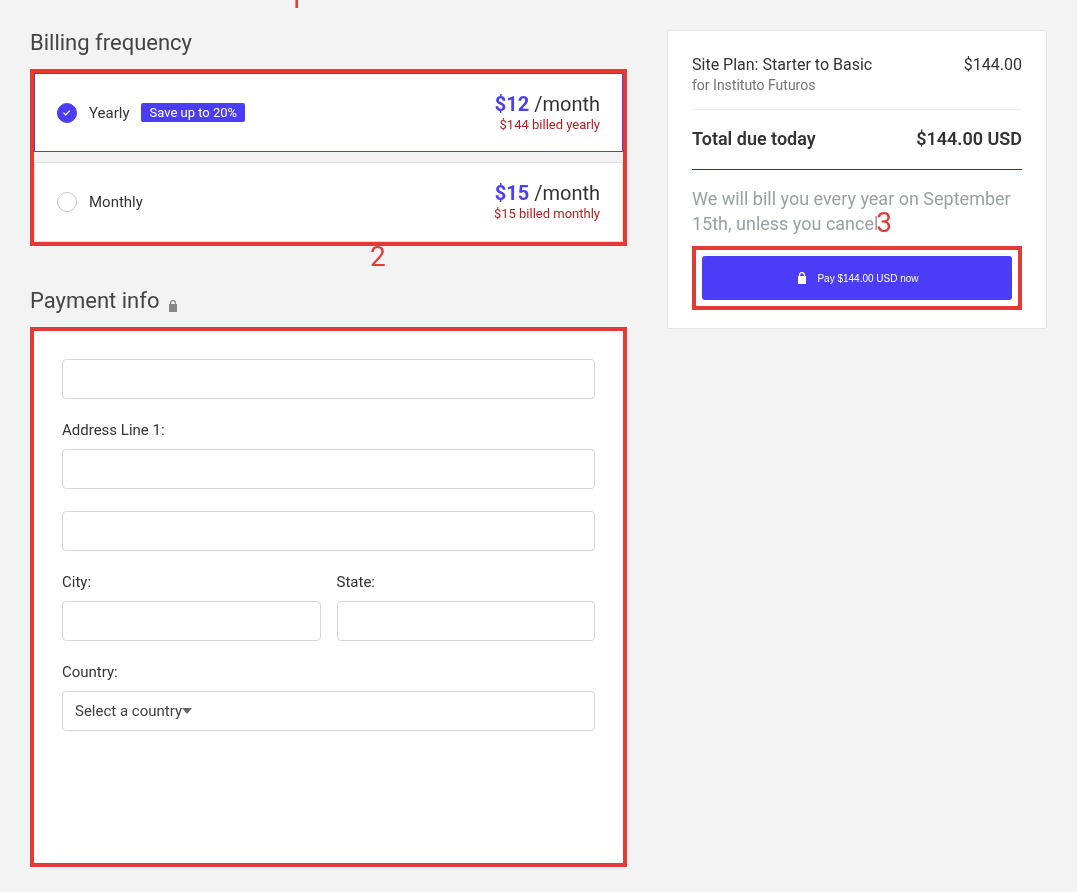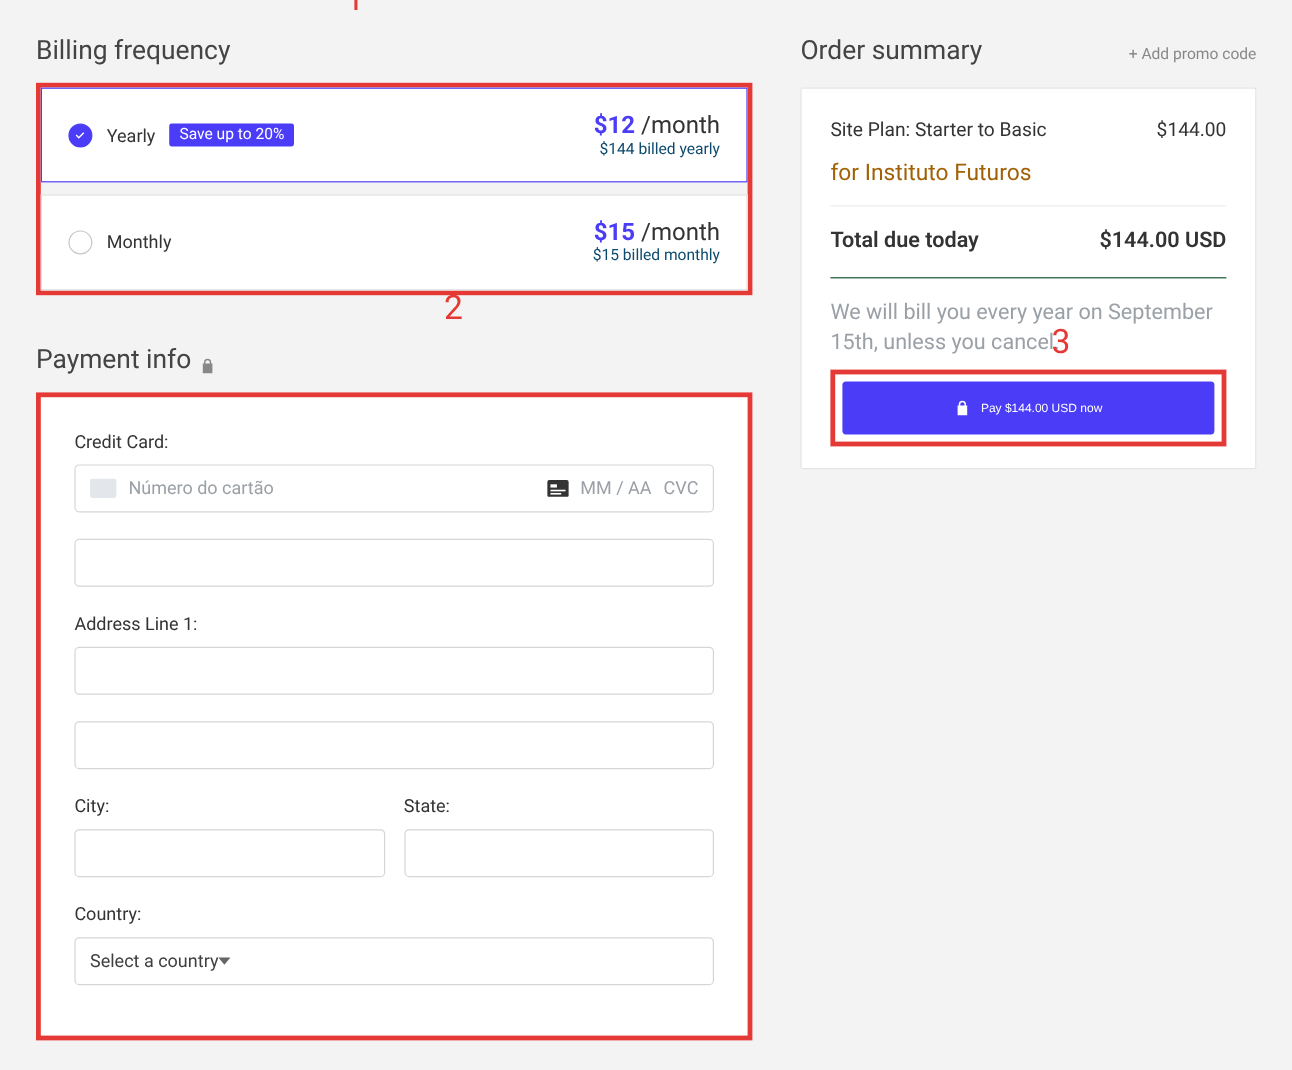"Order summary" div.order-head { html: <div> <h2> <span>Order summary</span> </h2> <span>+ Add promo code</span> </div> -> none }
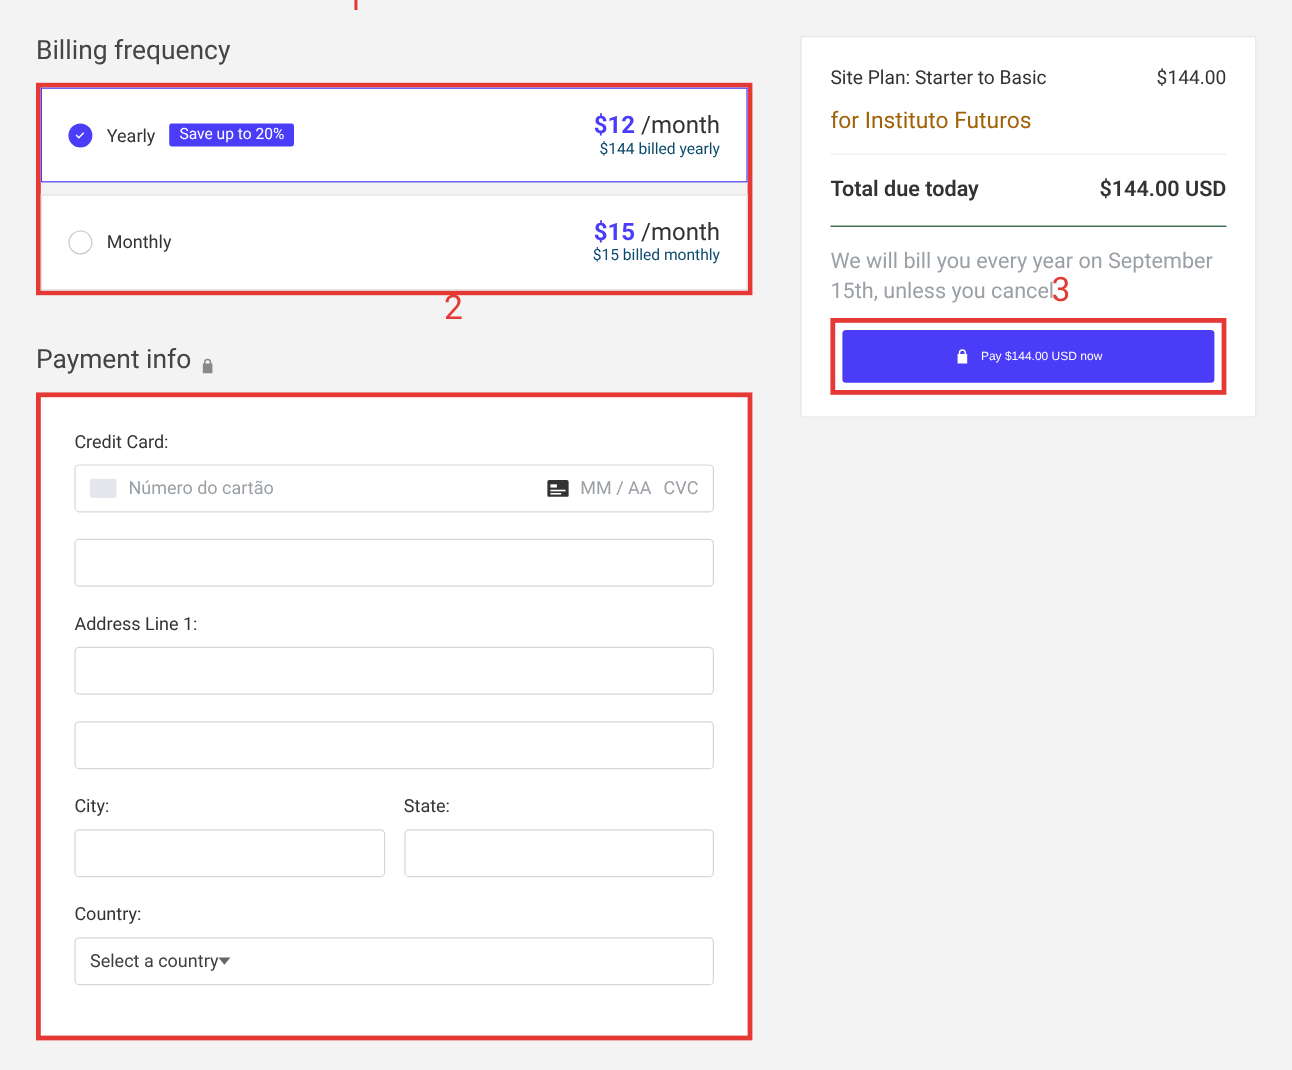"for Instituto Futuros" .line-item .li-sub { color: #a16207 -> #737373; font-size: 19px -> 14px; margin-top: 15px -> 3px }
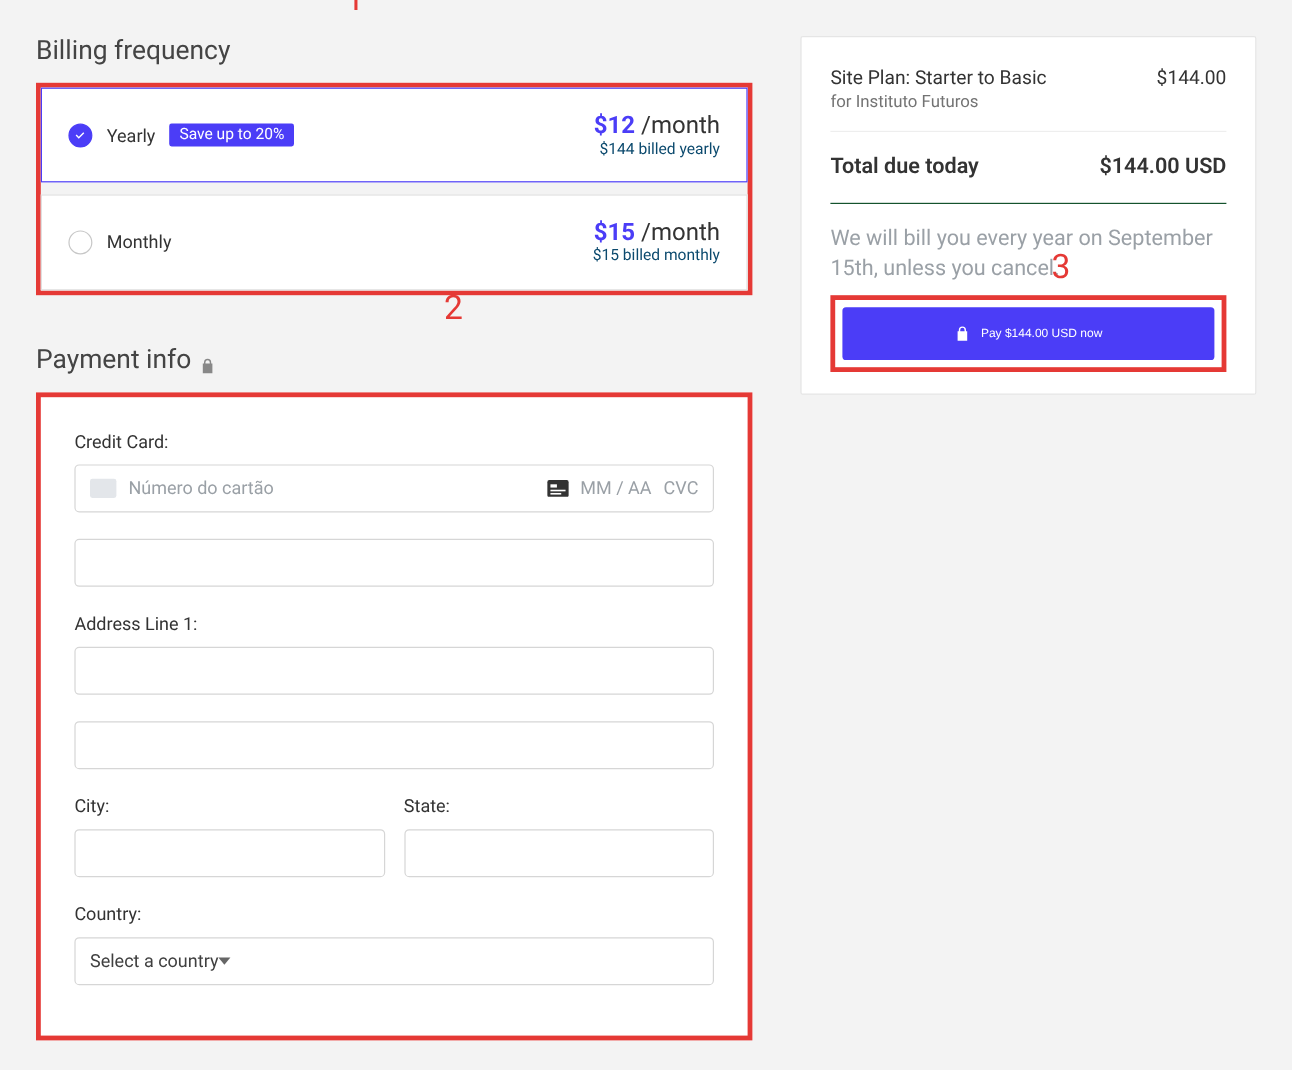"$144 billed yearly" .price-sub { color: #0c4a6e -> #b91c1c }
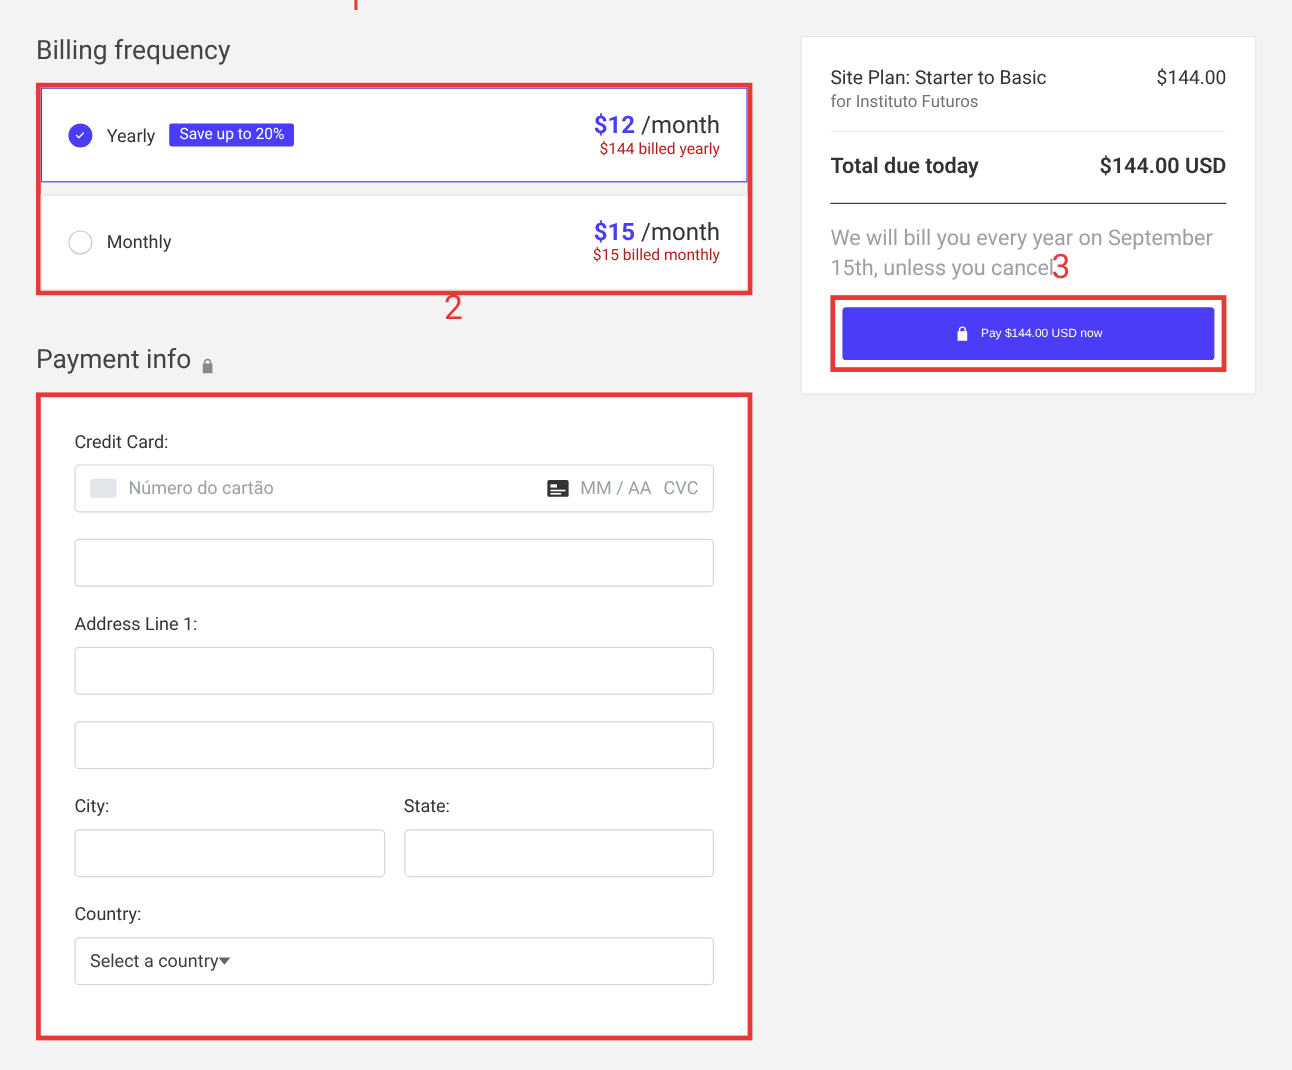"Credit Card:" div.form-group { html: <div> <label>Credit Card:</label> <div> <span></span> <span>Número do cartão</span> <span> <svg> <rect></rect> <rect></rect> <rect></rect> <rect></rect> </svg> </span> <span>MM / AA</span> <span>CVC</span> </div> </div> -> none }
